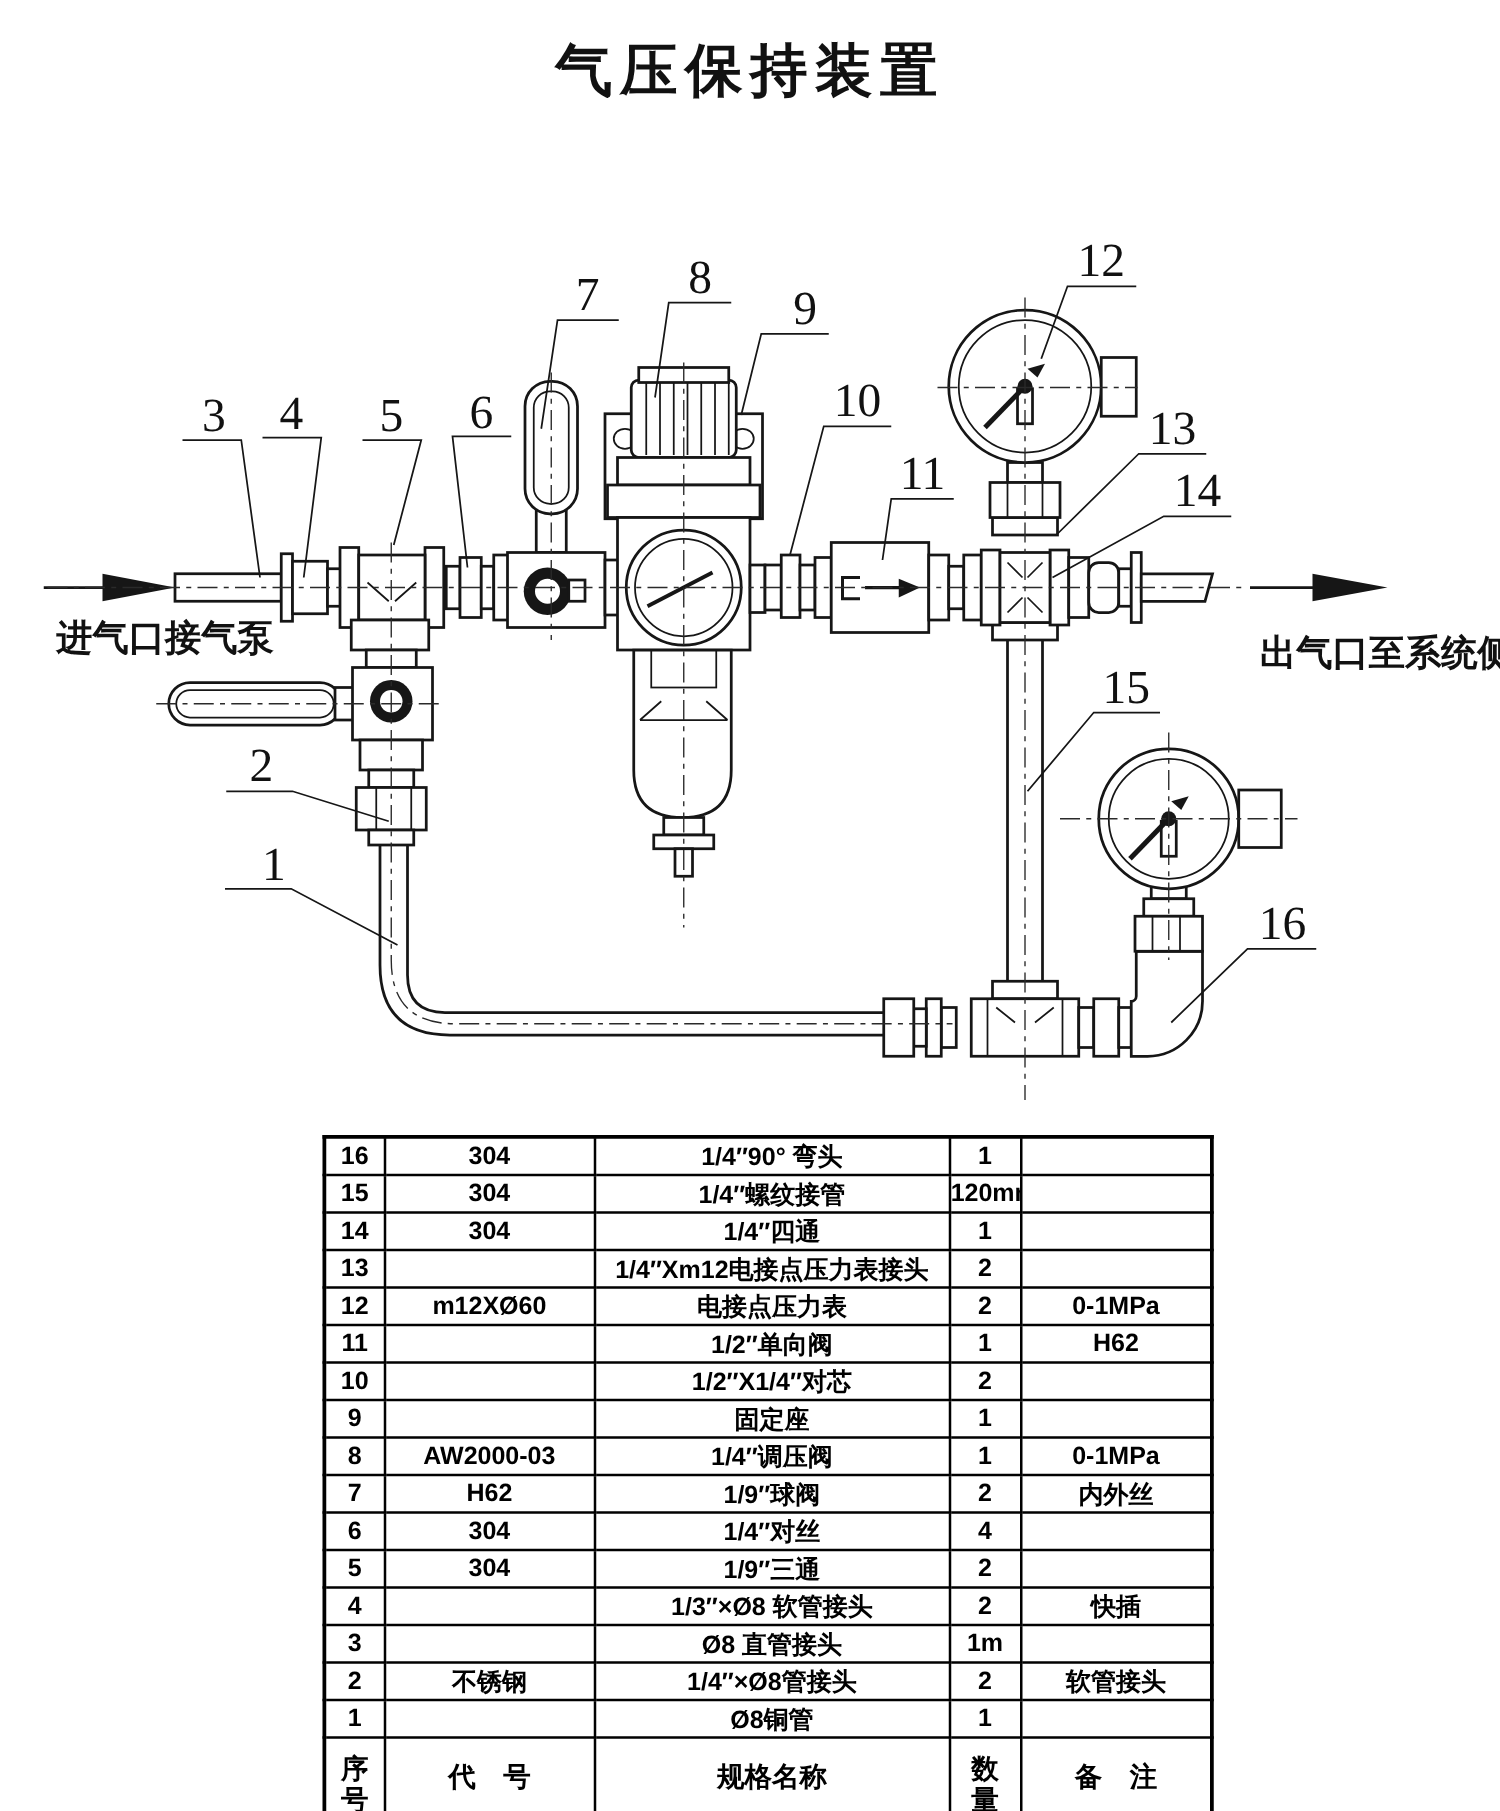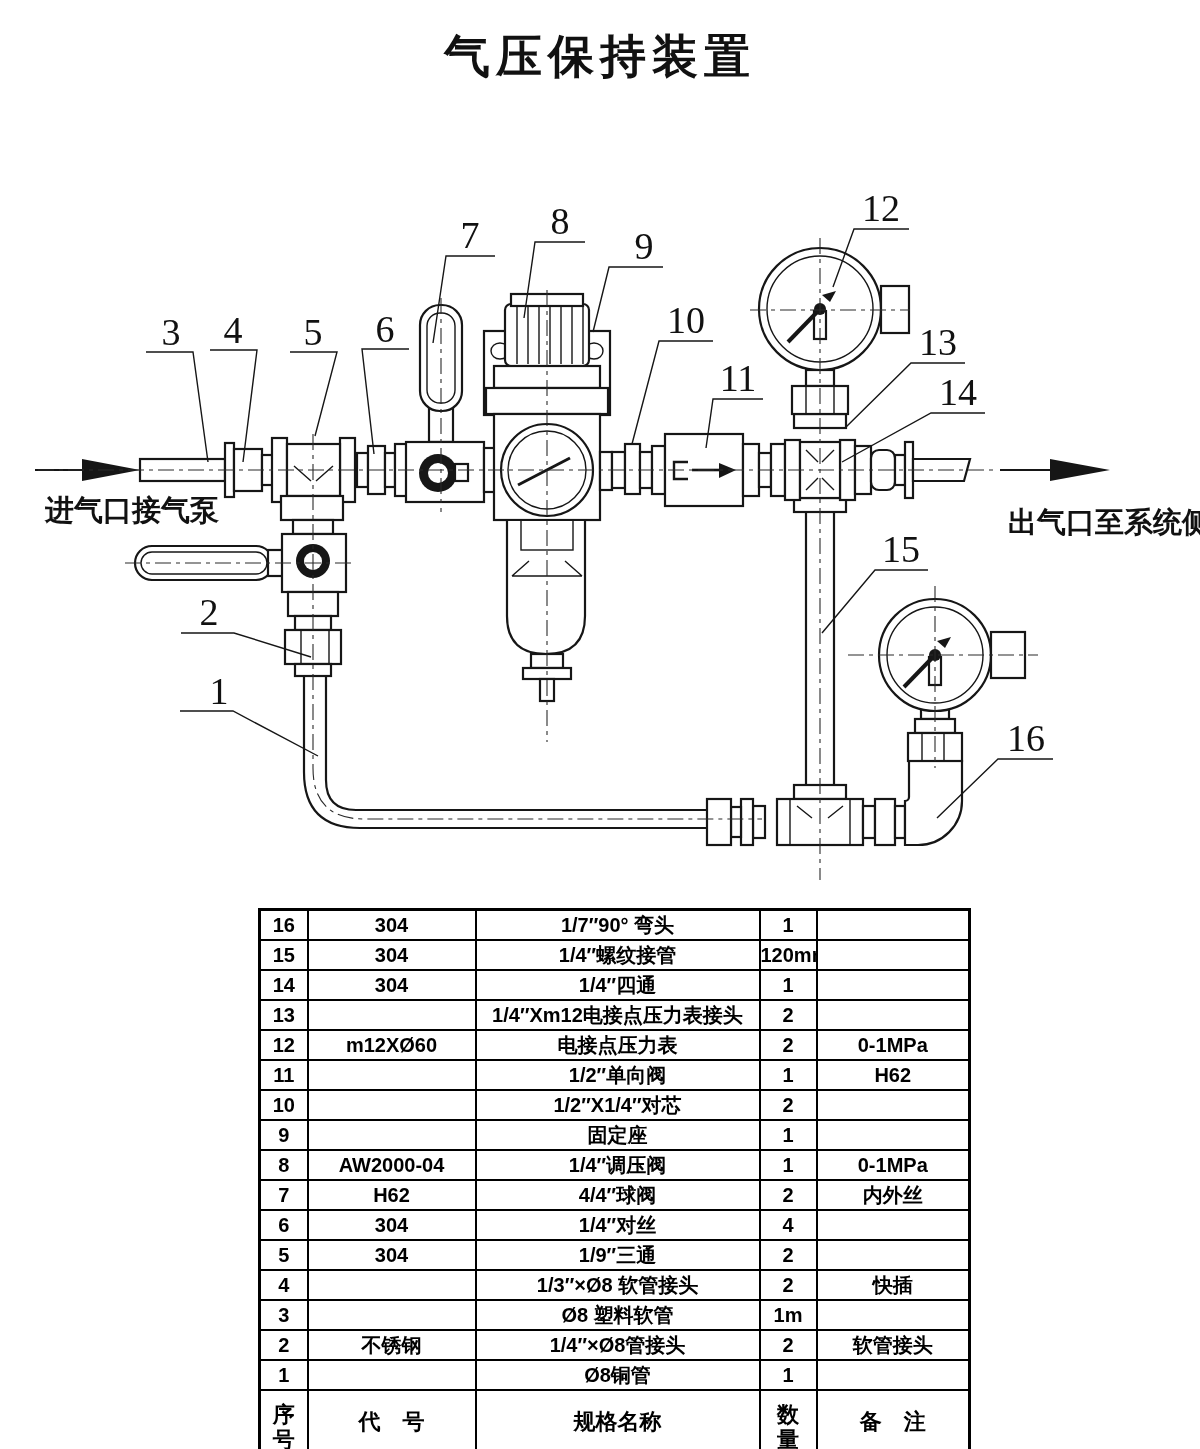"1/7″90° 弯头" td.c-spec { text: 1/7 -> 1/4 }
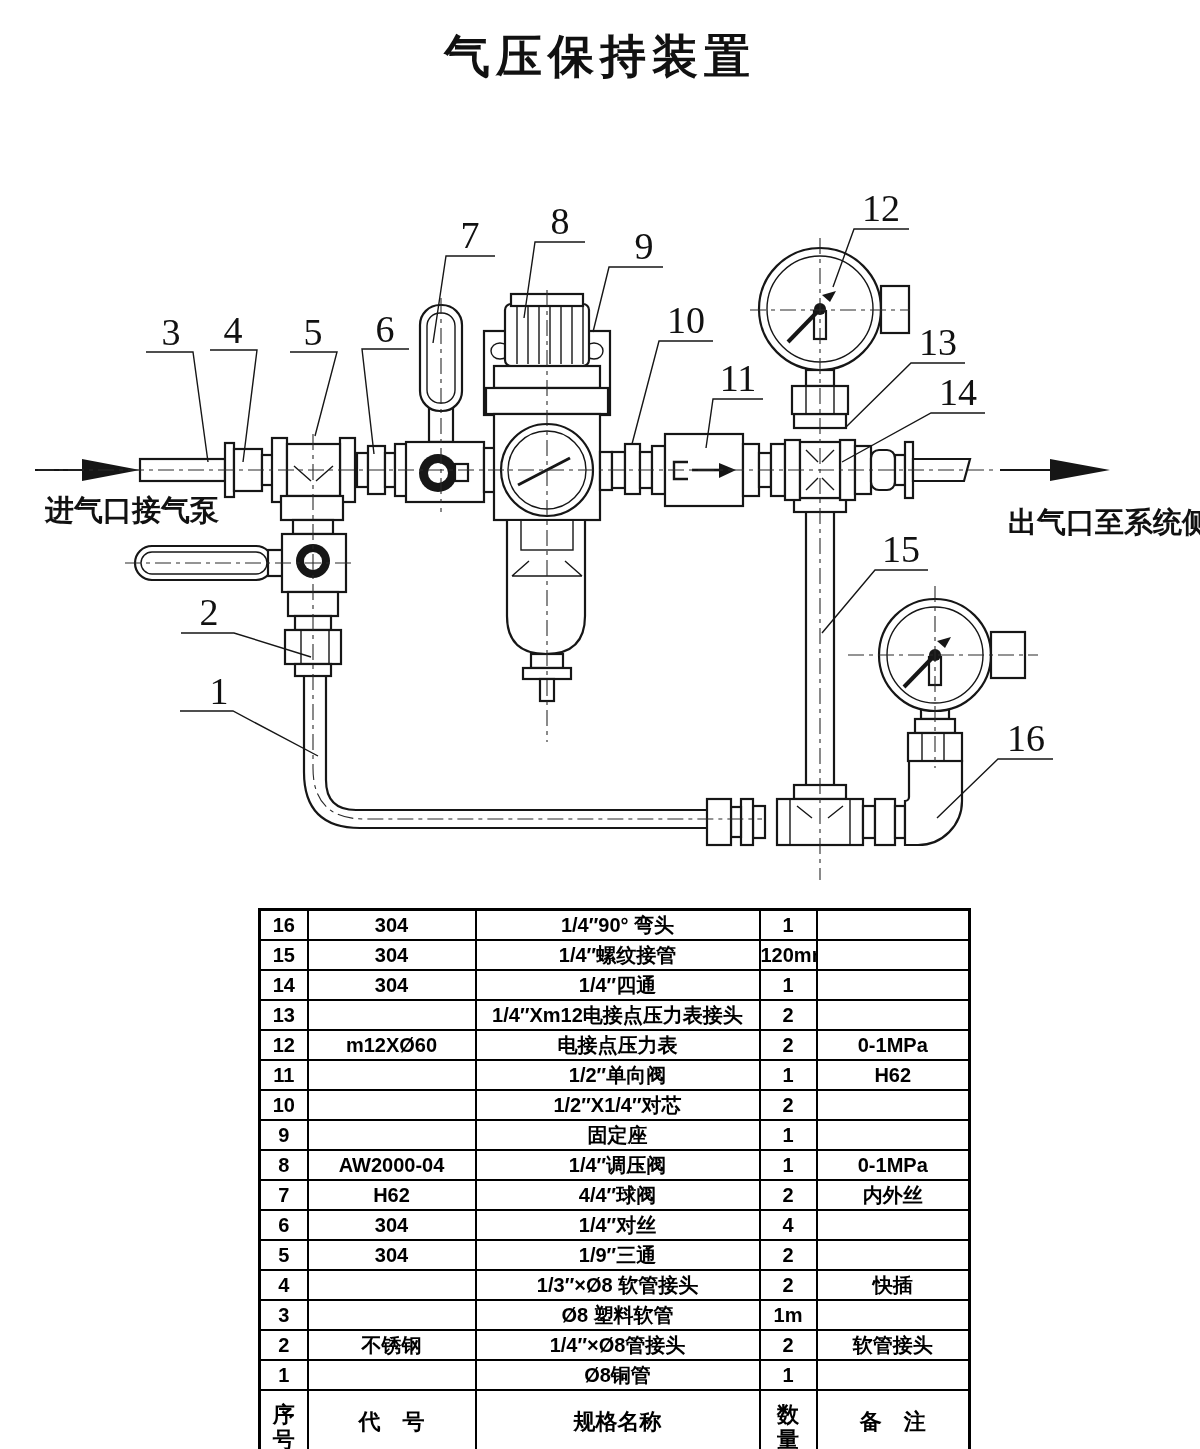"AW2000-04" td.c-code { text: AW2000-04 -> AW2000-03 }
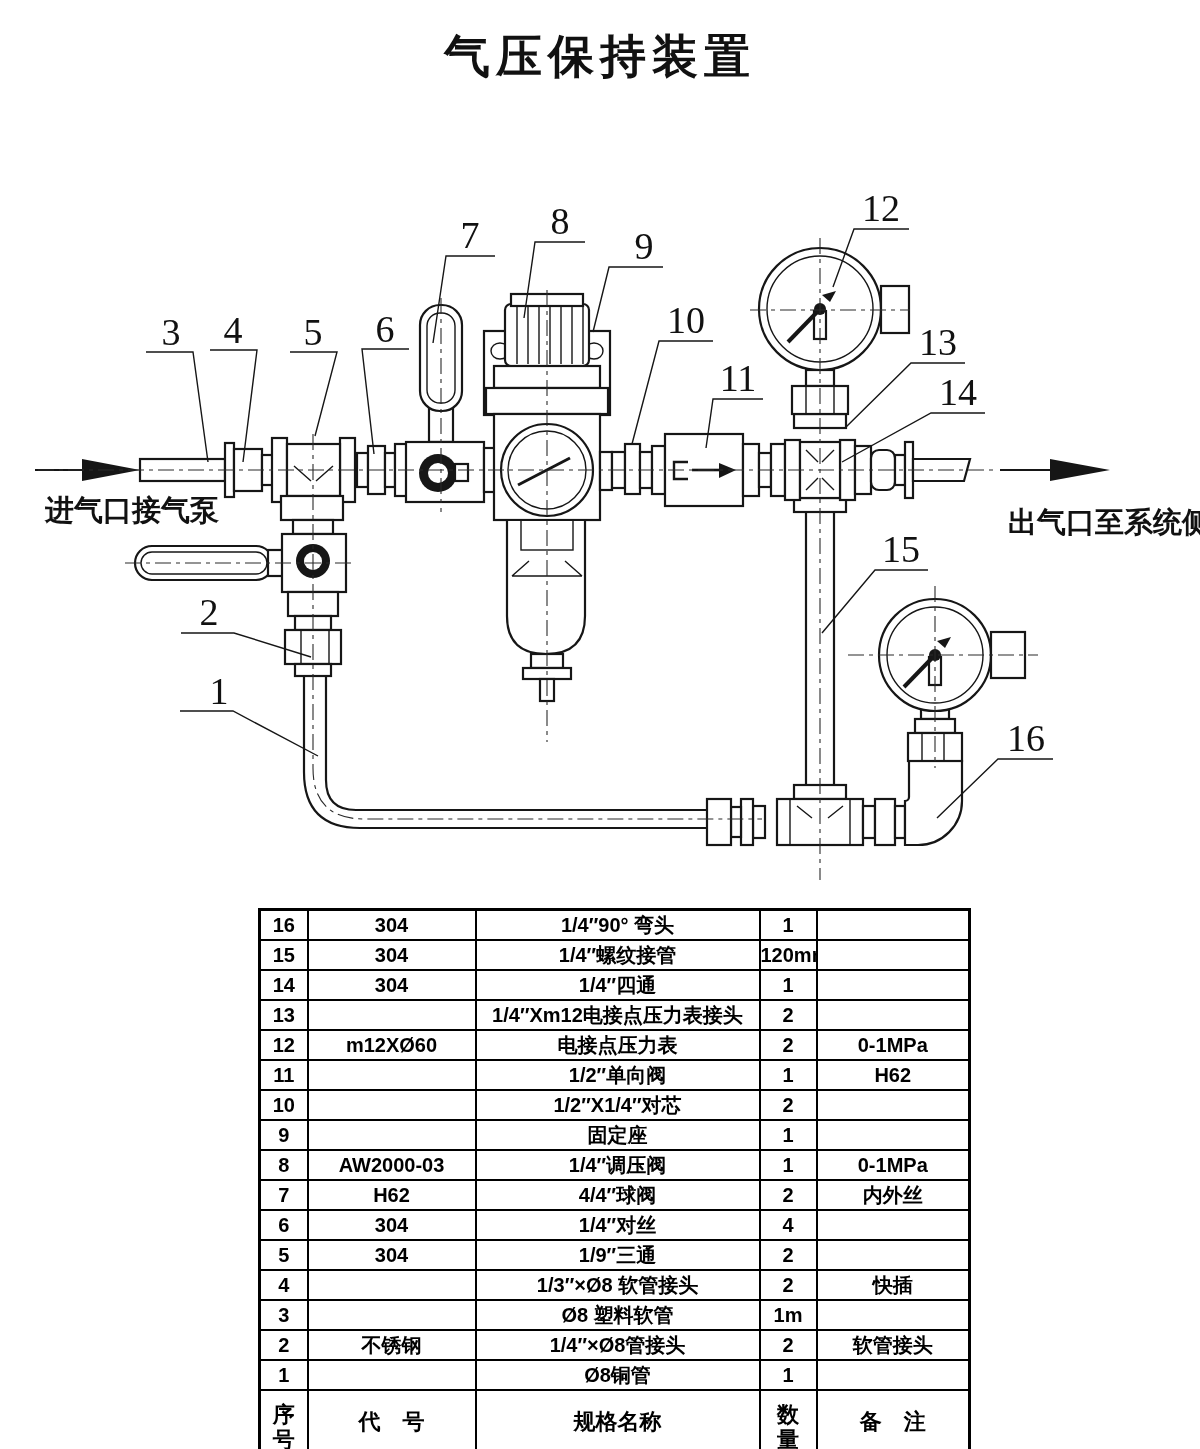"4/4″球阀" td.c-spec { text: 4/4 -> 1/9 }
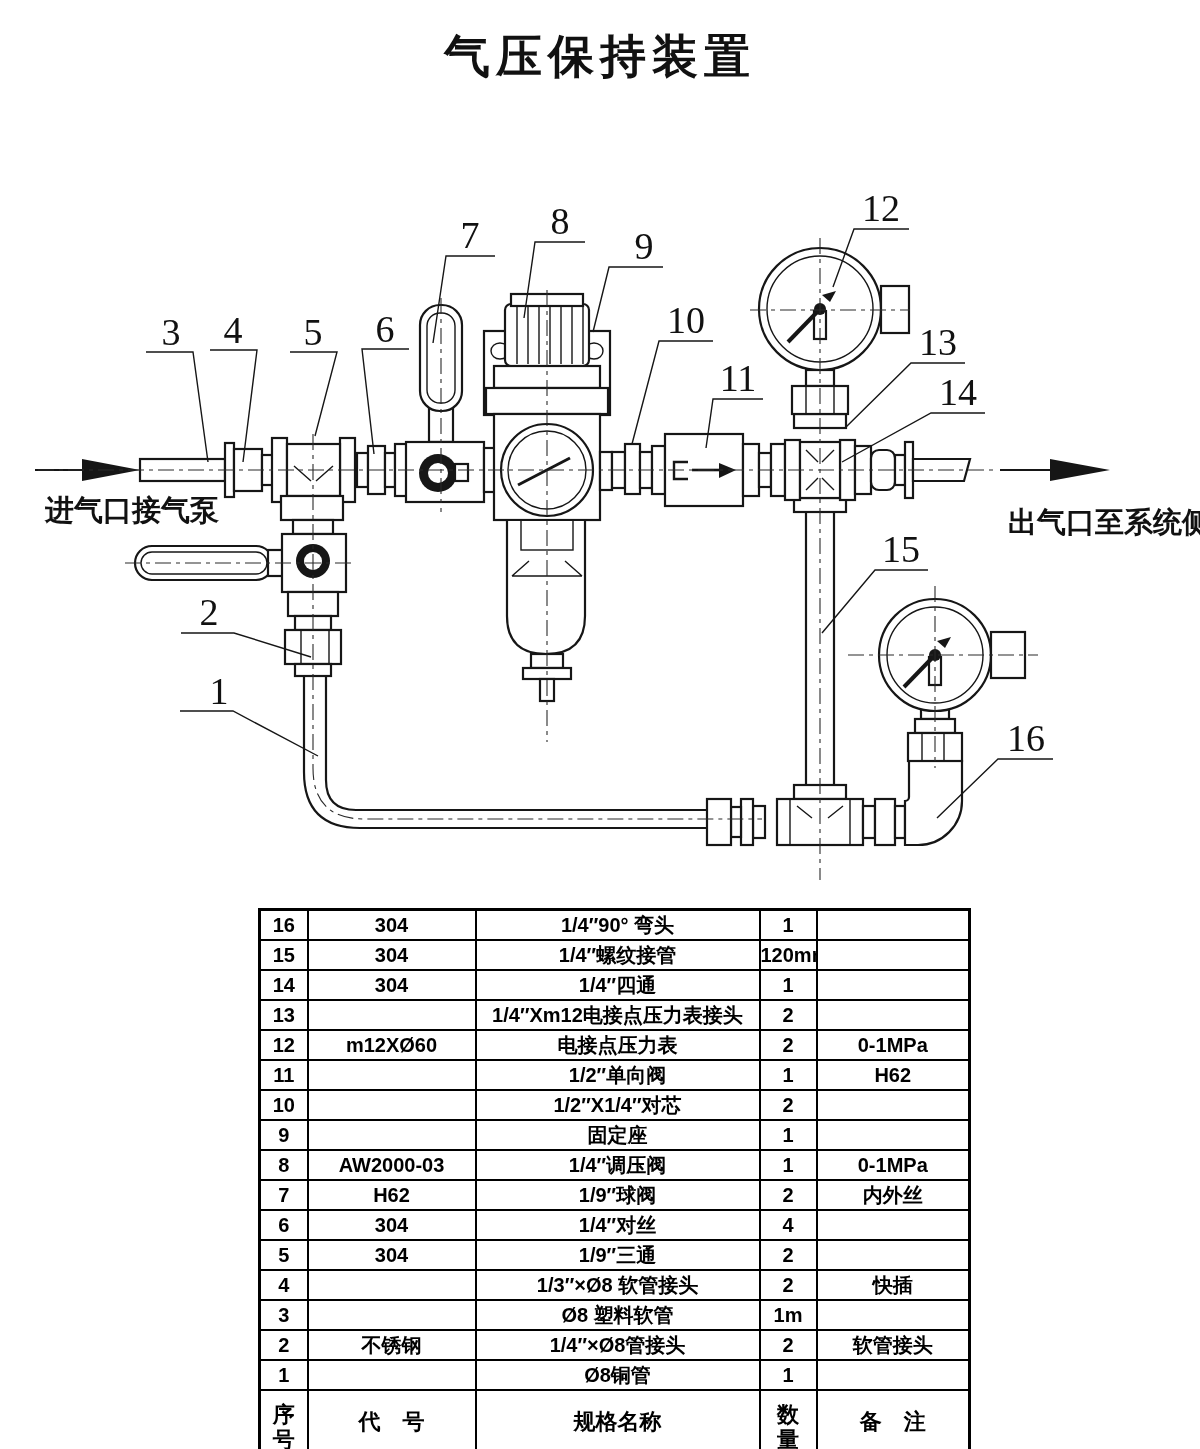"Ø8 塑料软管" td.c-spec { text: 塑料软管 -> 直管接头 }
